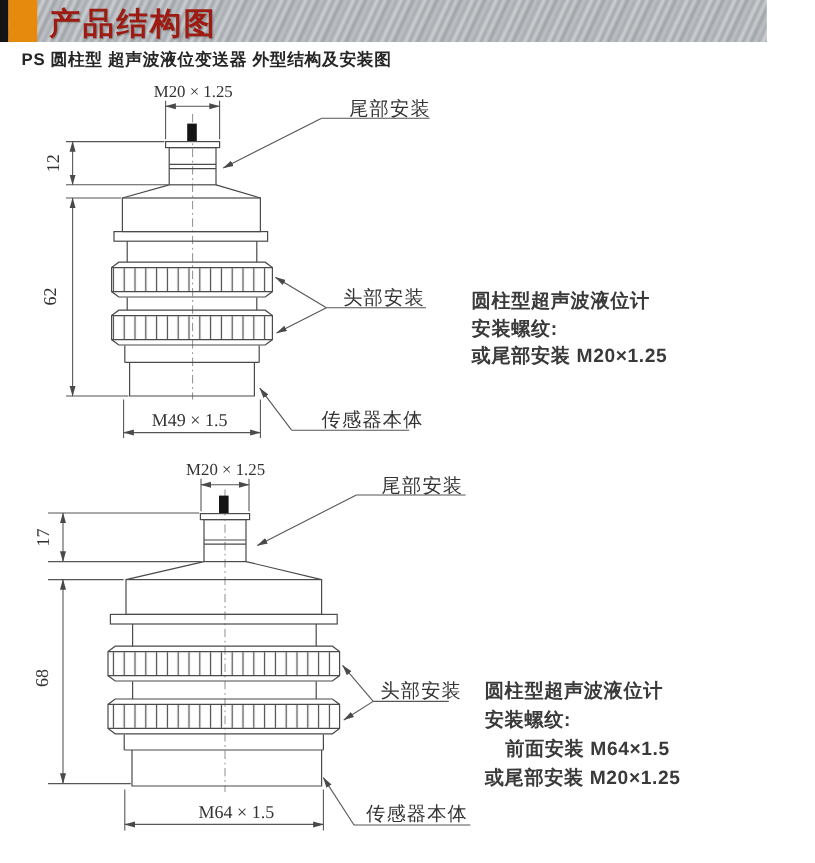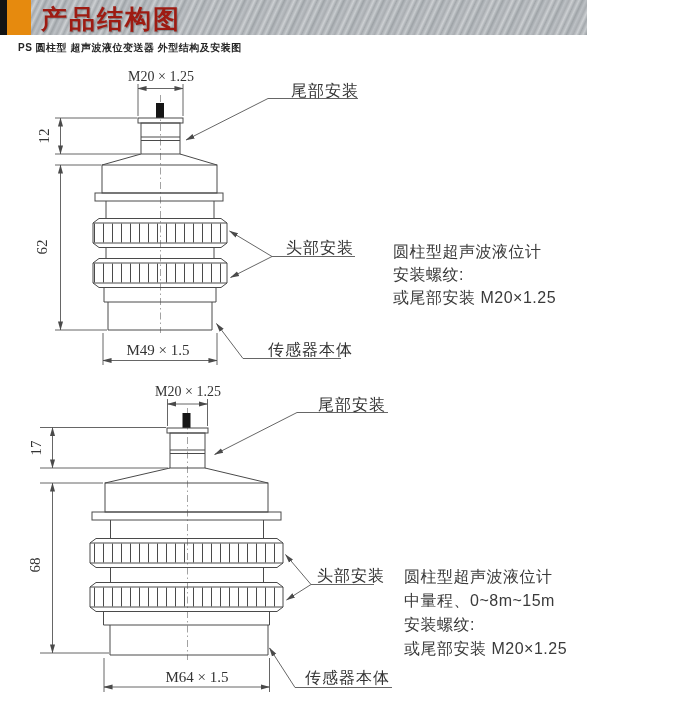"产品结构图" .banner { width: 587px -> 639px }
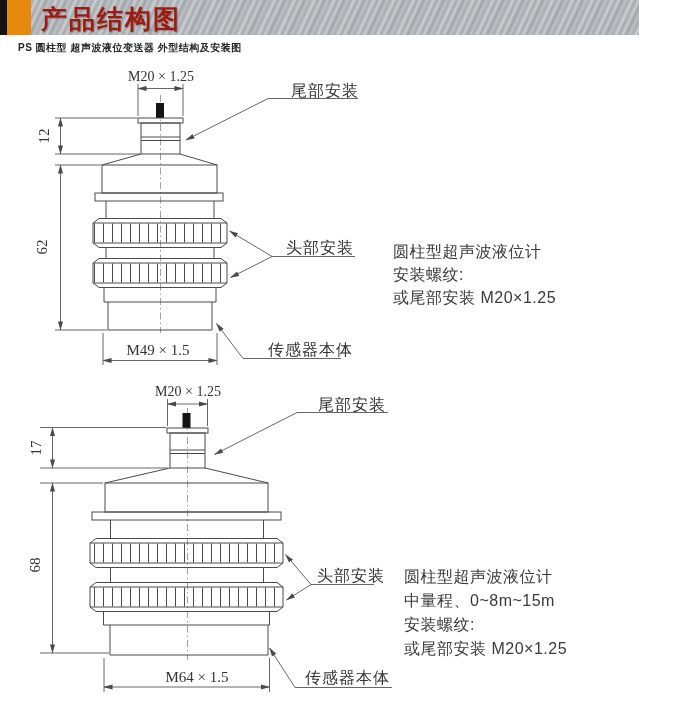"PS 圆柱型 超声波液位变送器 外型结构及安装图" .subtitle { font-size: 10px -> 14px }
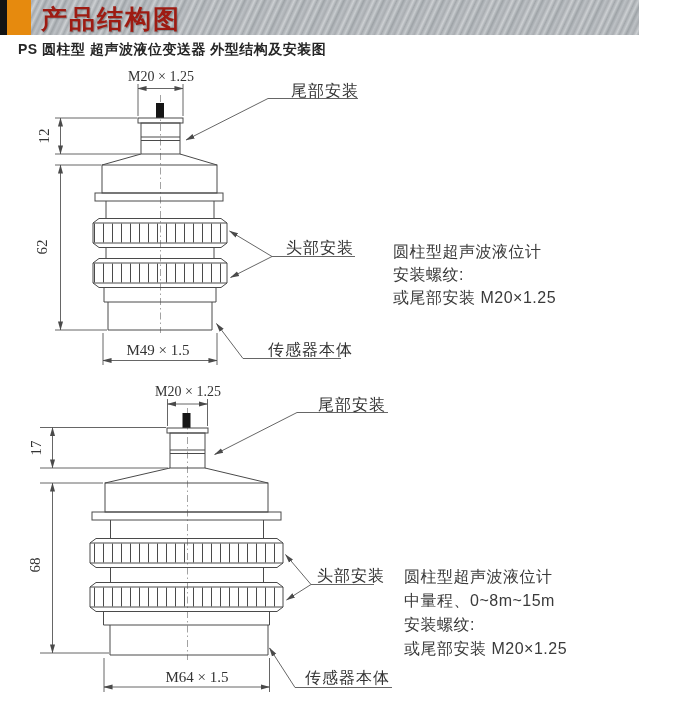"圆柱型超声波液位计" .spec { font-weight: normal -> bold }
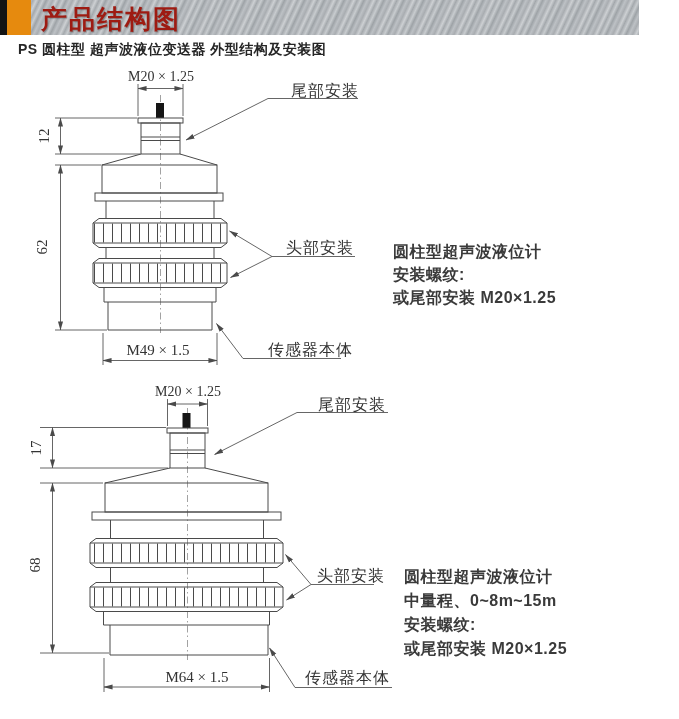"中量程、0~8m~15m" div.spec-line { html: <div>中量程、0~8m~15m</div> -> none }
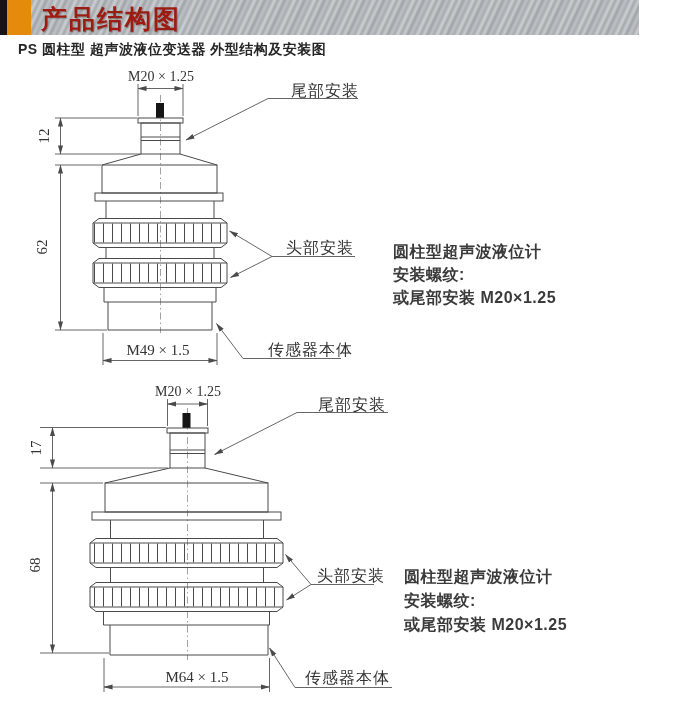"前面安装 M64×1.5" div.spec-line { html: none -> <div>前面安装 M64×1.5</div> }
